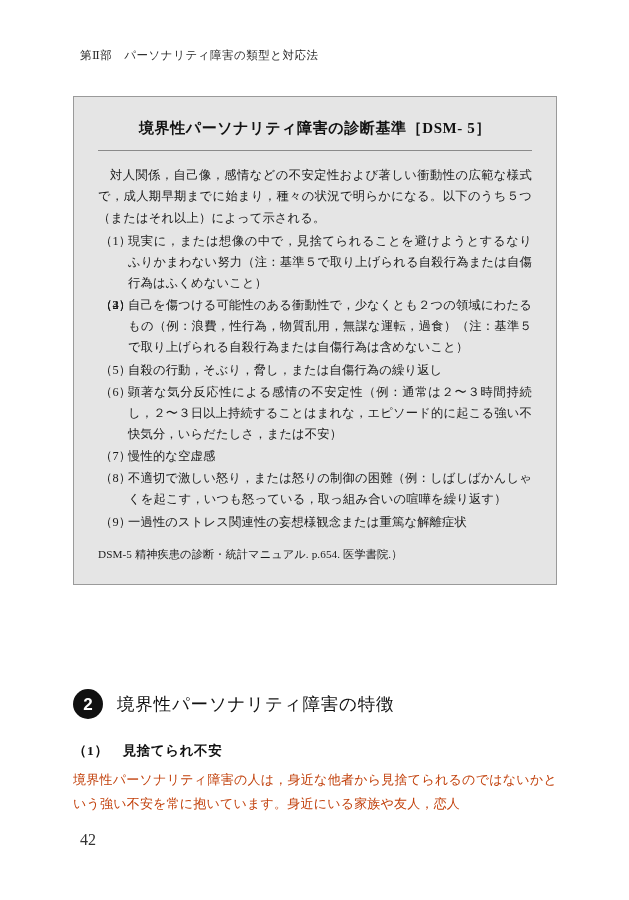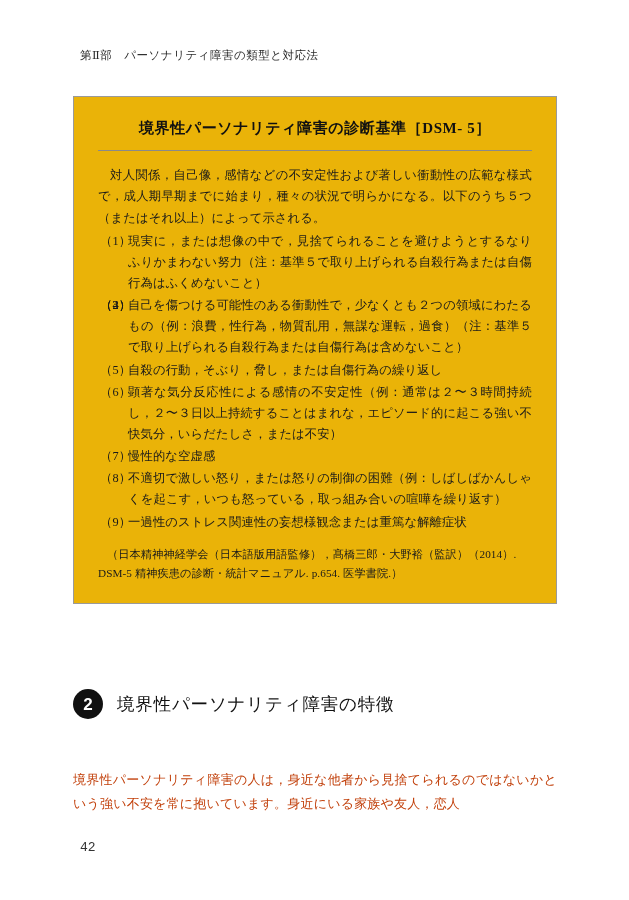"境界性パーソナリティ障害の診断基準［DSM- 5］" .criteria-box { background: #eab308 -> #e5e5e5 }
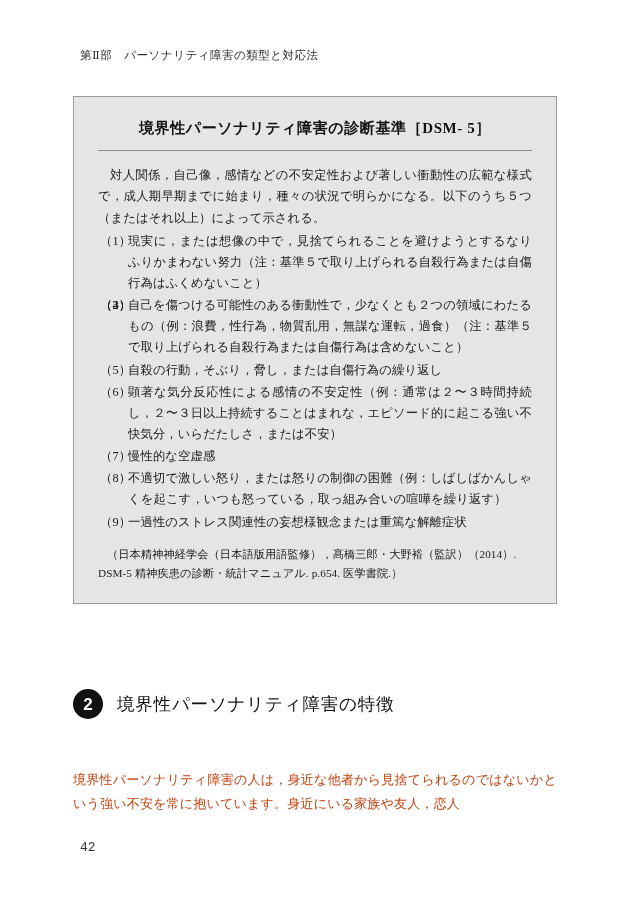"（日本精神神経学会（日本語版用語監修），髙橋三郎・大野裕（監訳）（2014）." span.s-first { html: <span>（日本精神神経学会（日本語版用語監修），髙橋三郎・大野裕（監訳）（2014）.</span> -> none }
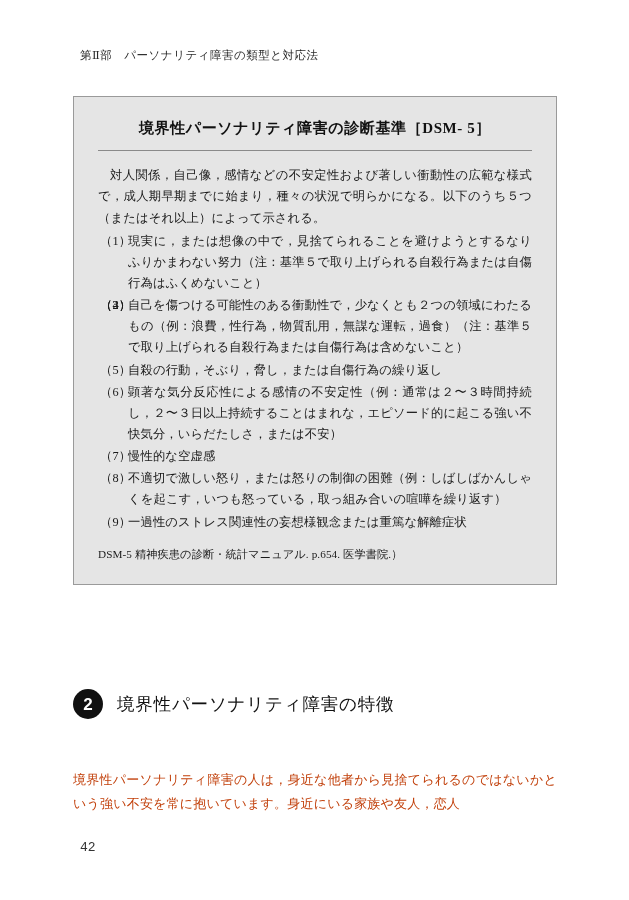"（1） 見捨てられ不安" div.sub-head { html: none -> <div>（1） 見捨てられ不安</div> }
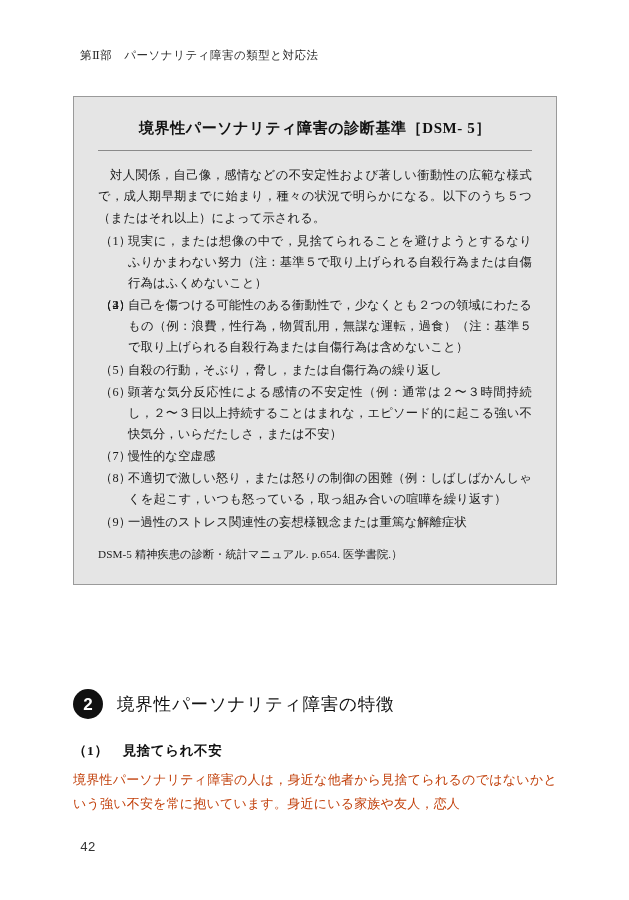"42" .folio { font-family: Liberation Mono, monospace -> Liberation Serif, serif; font-size: 13px -> 16px; margin-top: 9px -> none }
